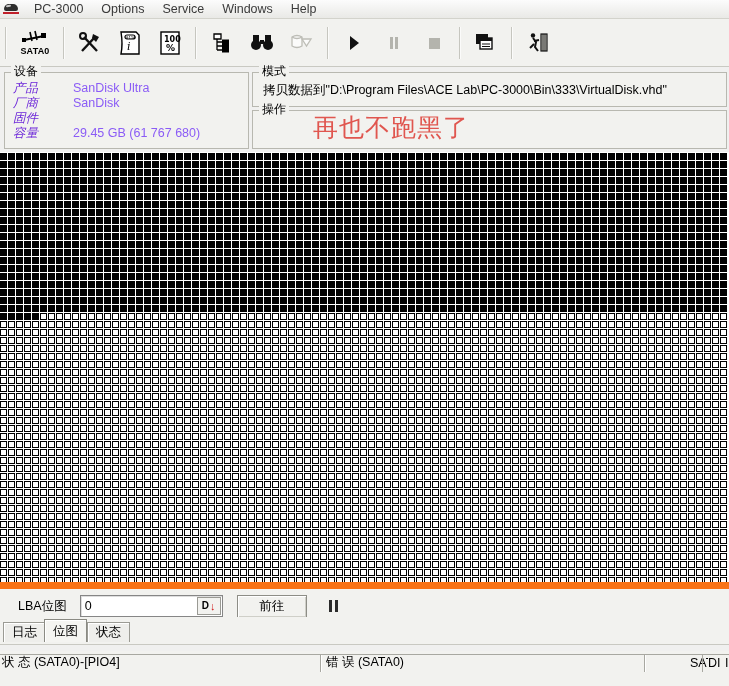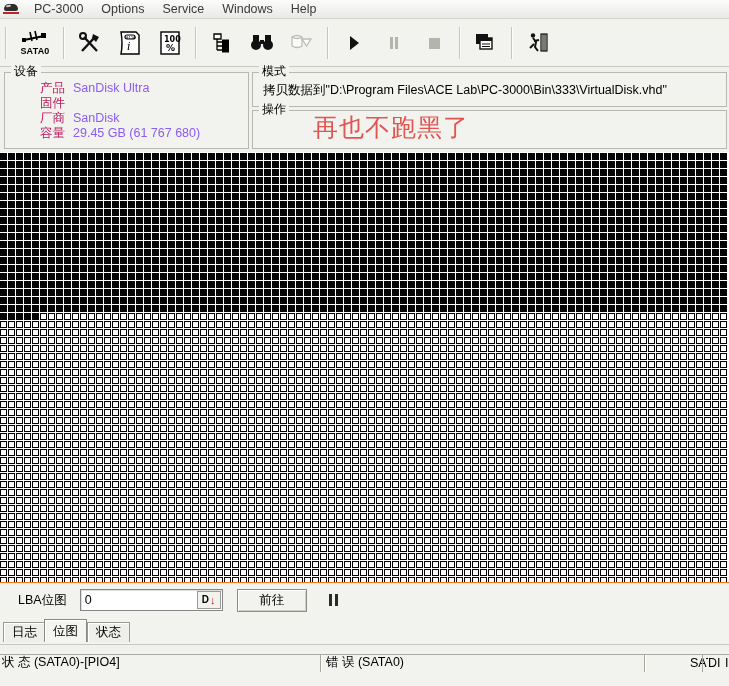"产品" .dev-key { color: #be185d -> #6d28d9; font-style: none -> italic; text-align: right -> left }
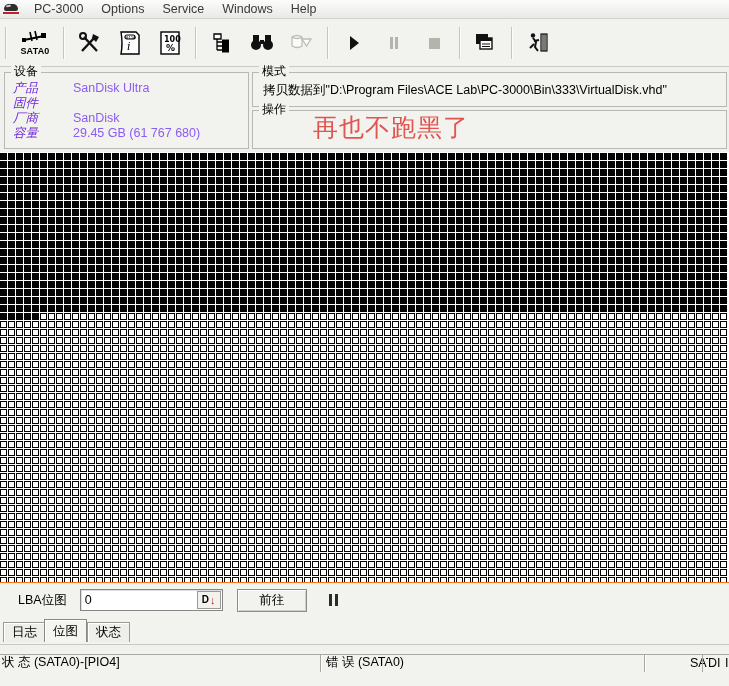"固件" div.dev-row { order: before "厂商" -> after "厂商" }
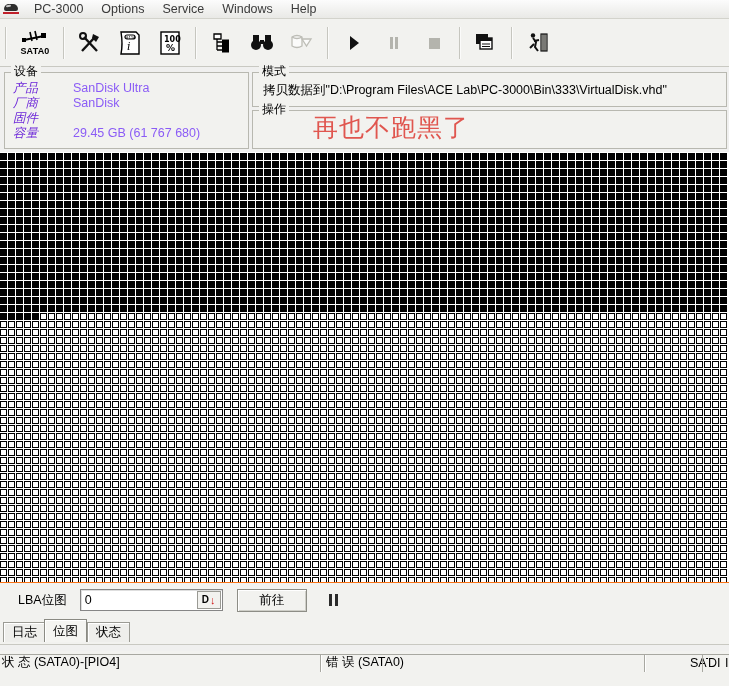"LBA位图" .lbabar { border-top: 1px solid #f97316 -> 7px solid #f97316 }
